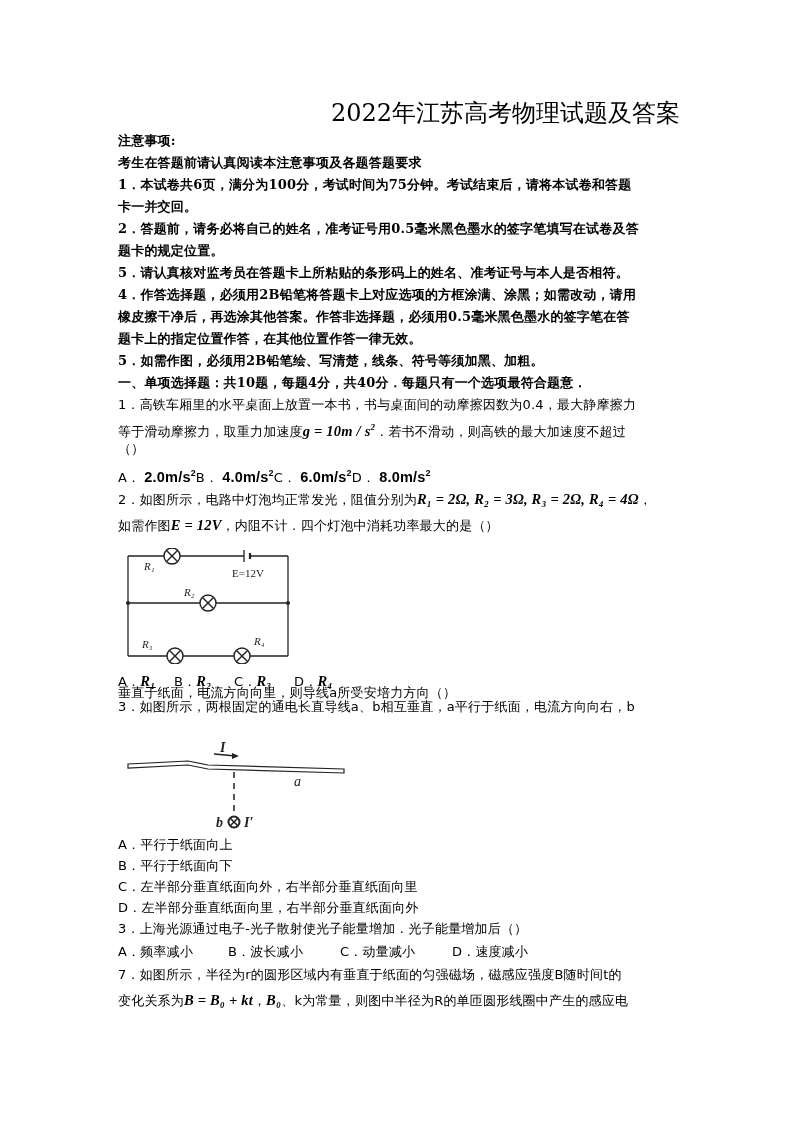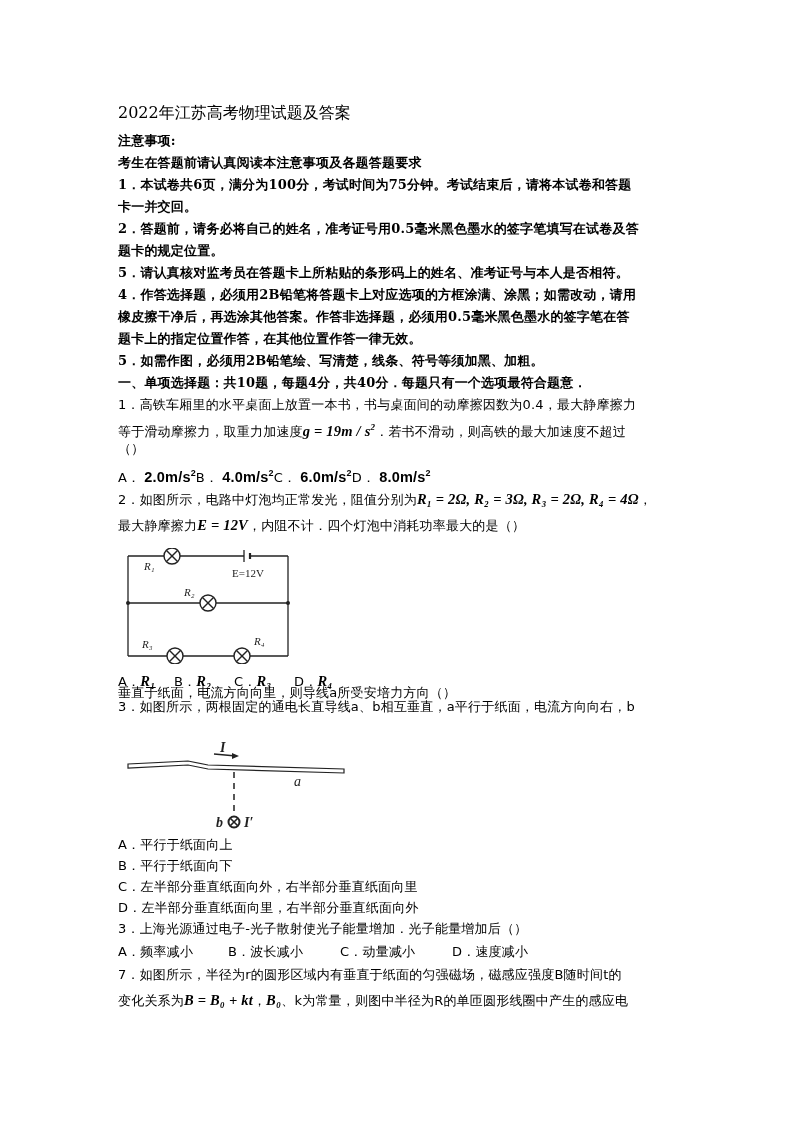"2022年江苏高考物理试题及答案" .title { font-size: 16px -> 24px; text-align: left -> right }
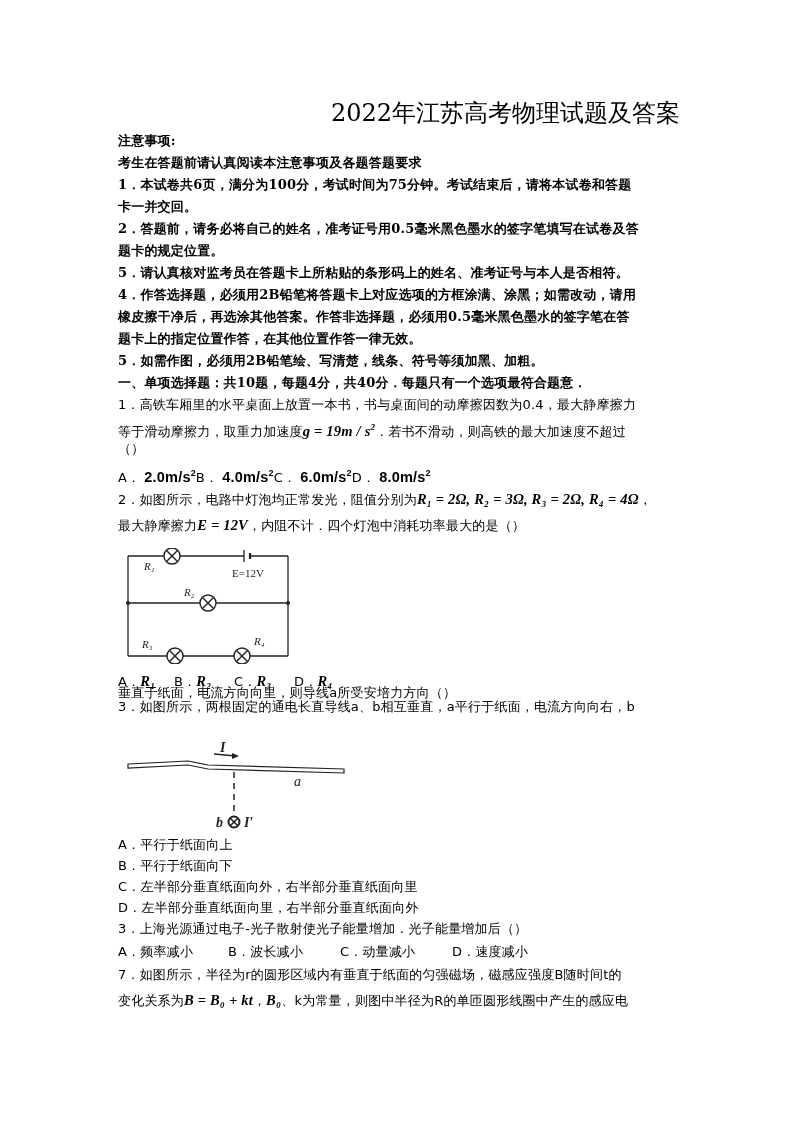"g = 19m / s" span { text: 19m -> 10m }
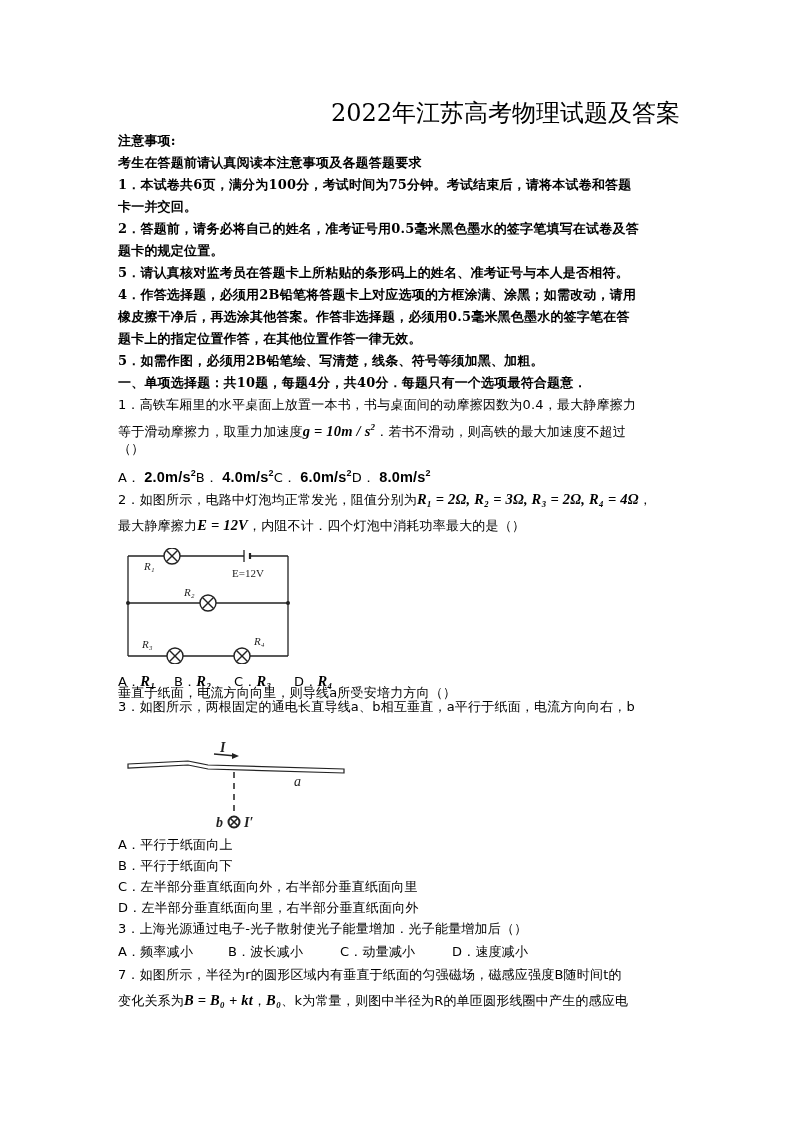"最大静摩擦力" span { text: 最大静摩擦力 -> 如需作图 }
